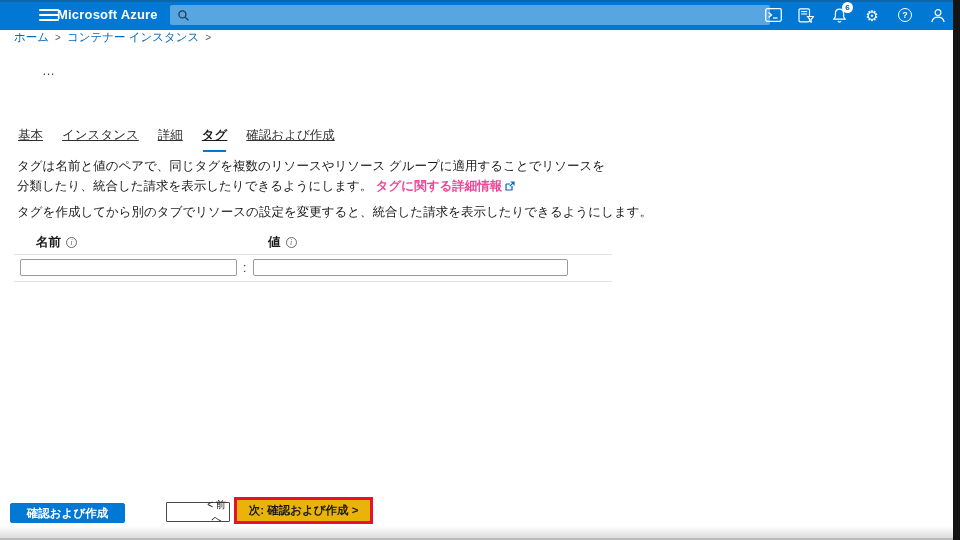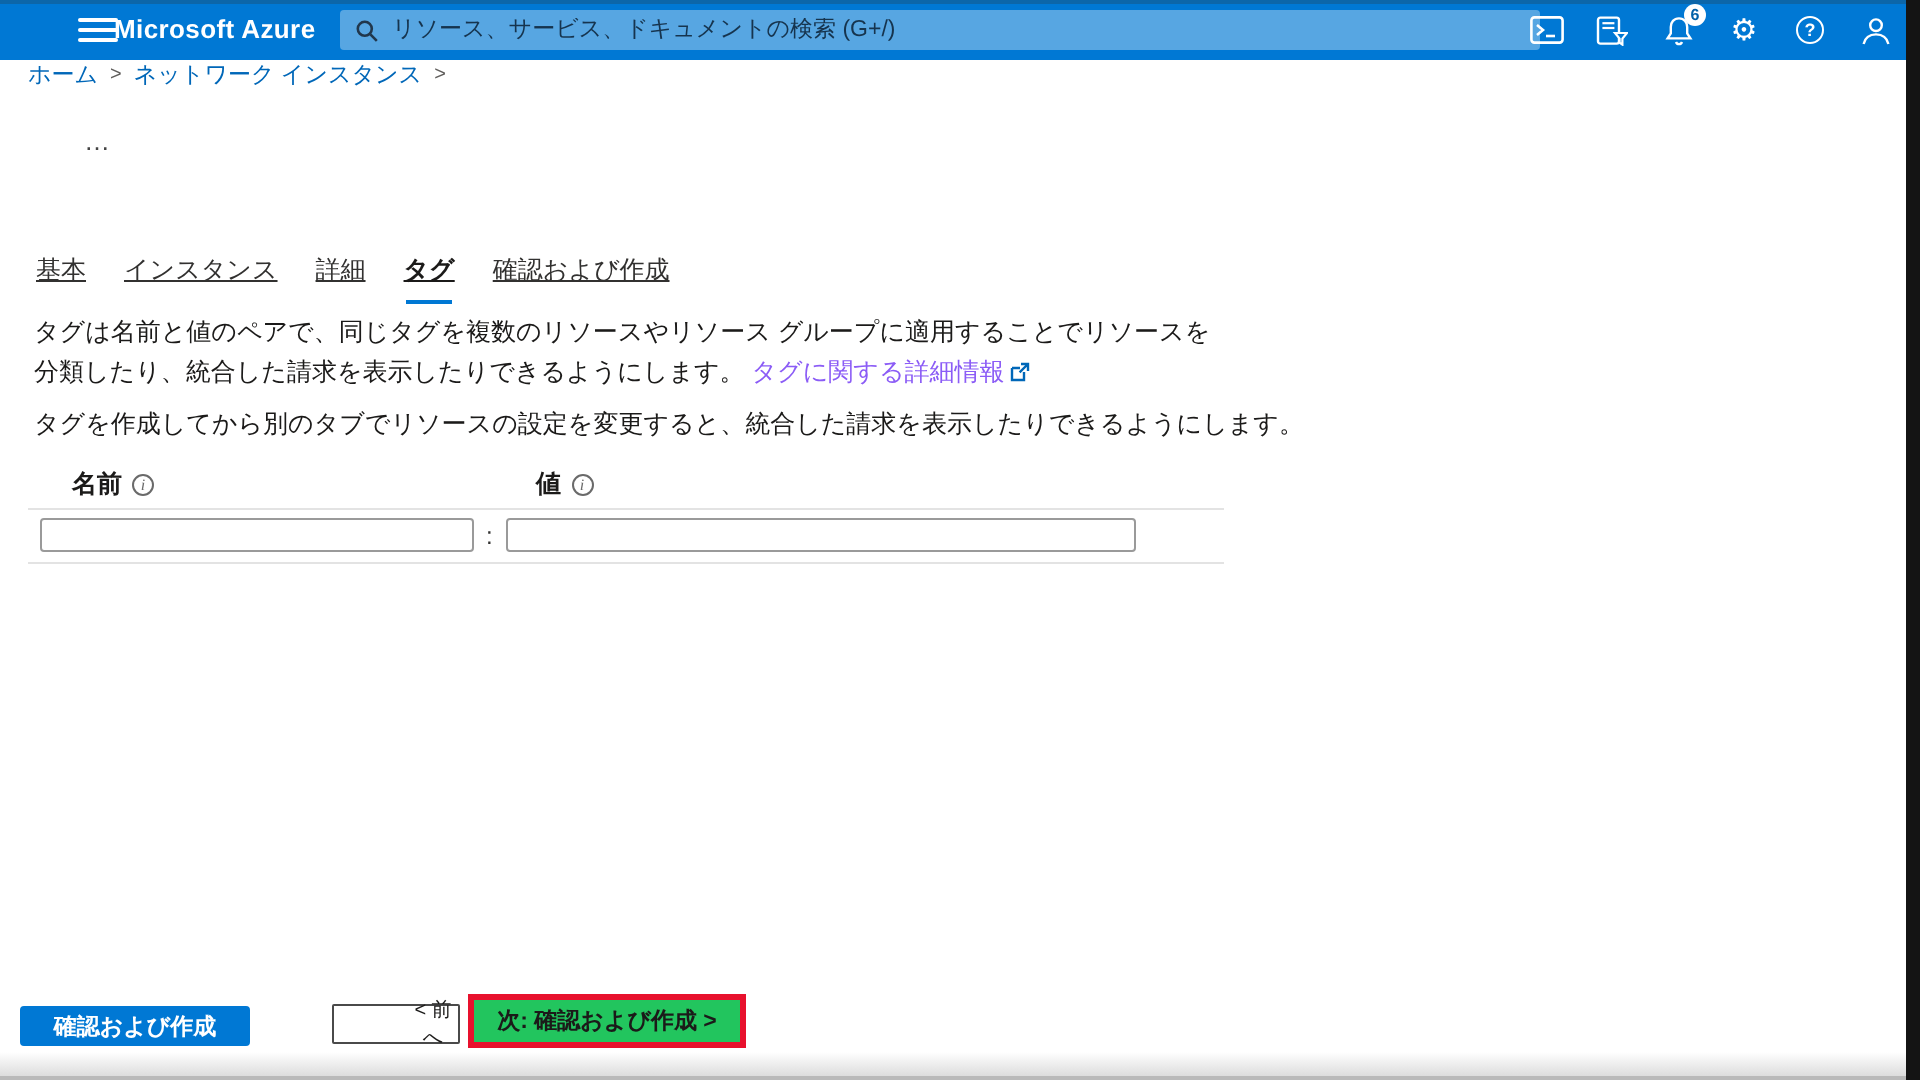"リソース、サービス、ドキュメントの検索 (G+/)" input { html: <input> -> none }
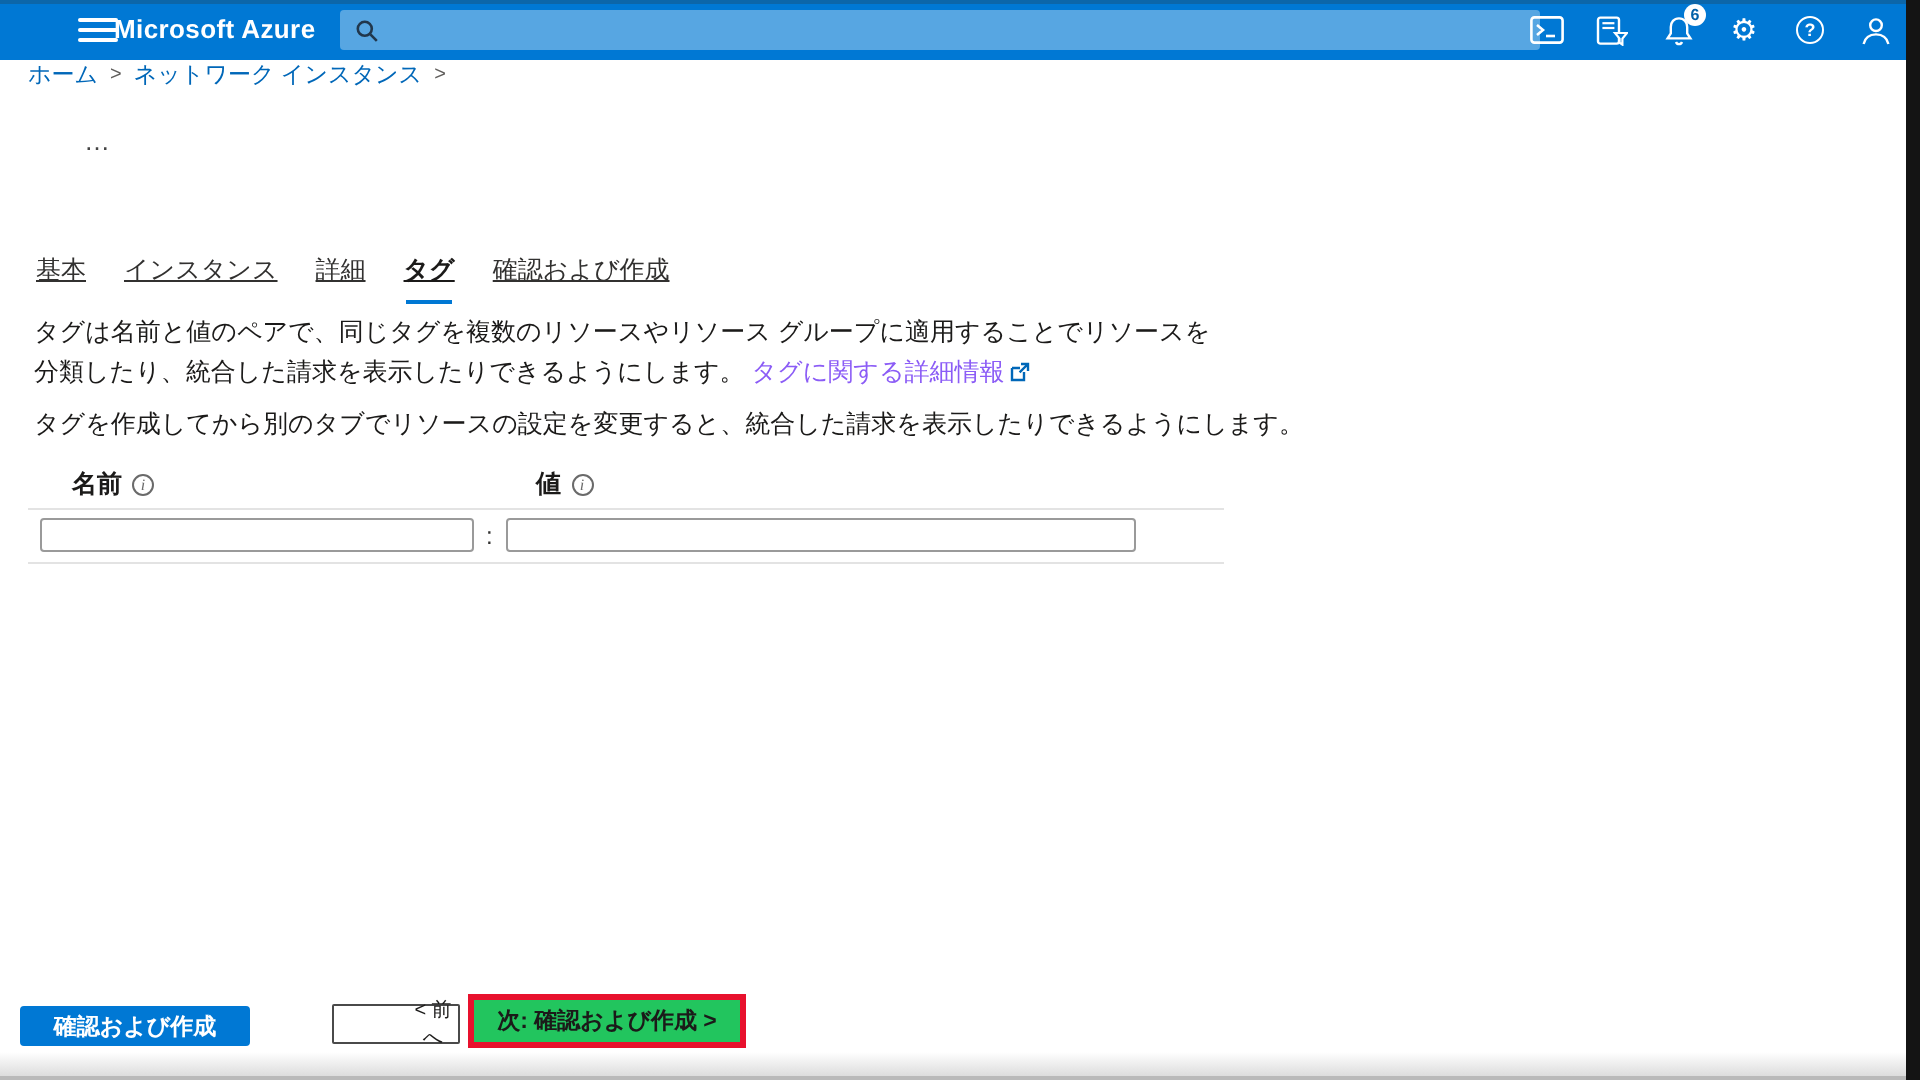"ネットワーク インスタンス" a { text: ネットワーク -> コンテナー }
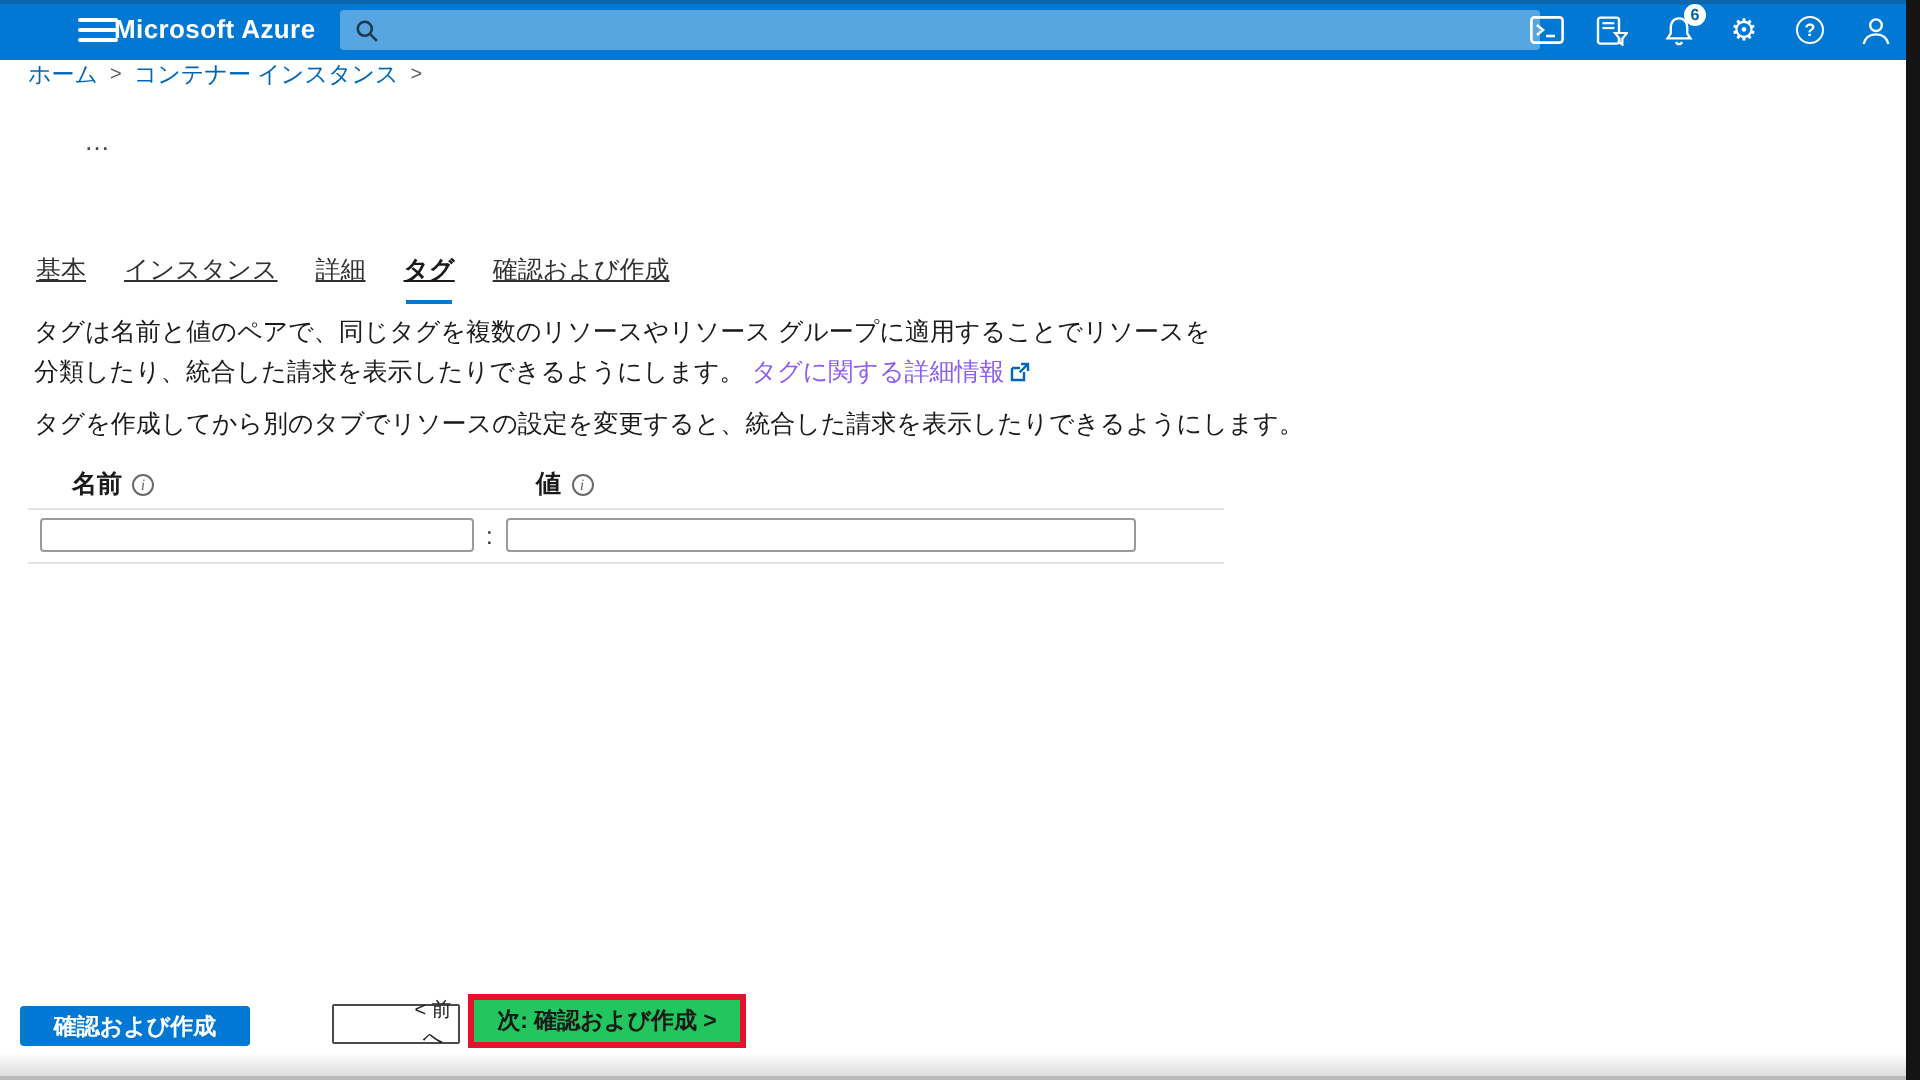"タグに関する詳細情報" .desc .link { color: #8b5cf6 -> #ec4899; font-weight: none -> bold }
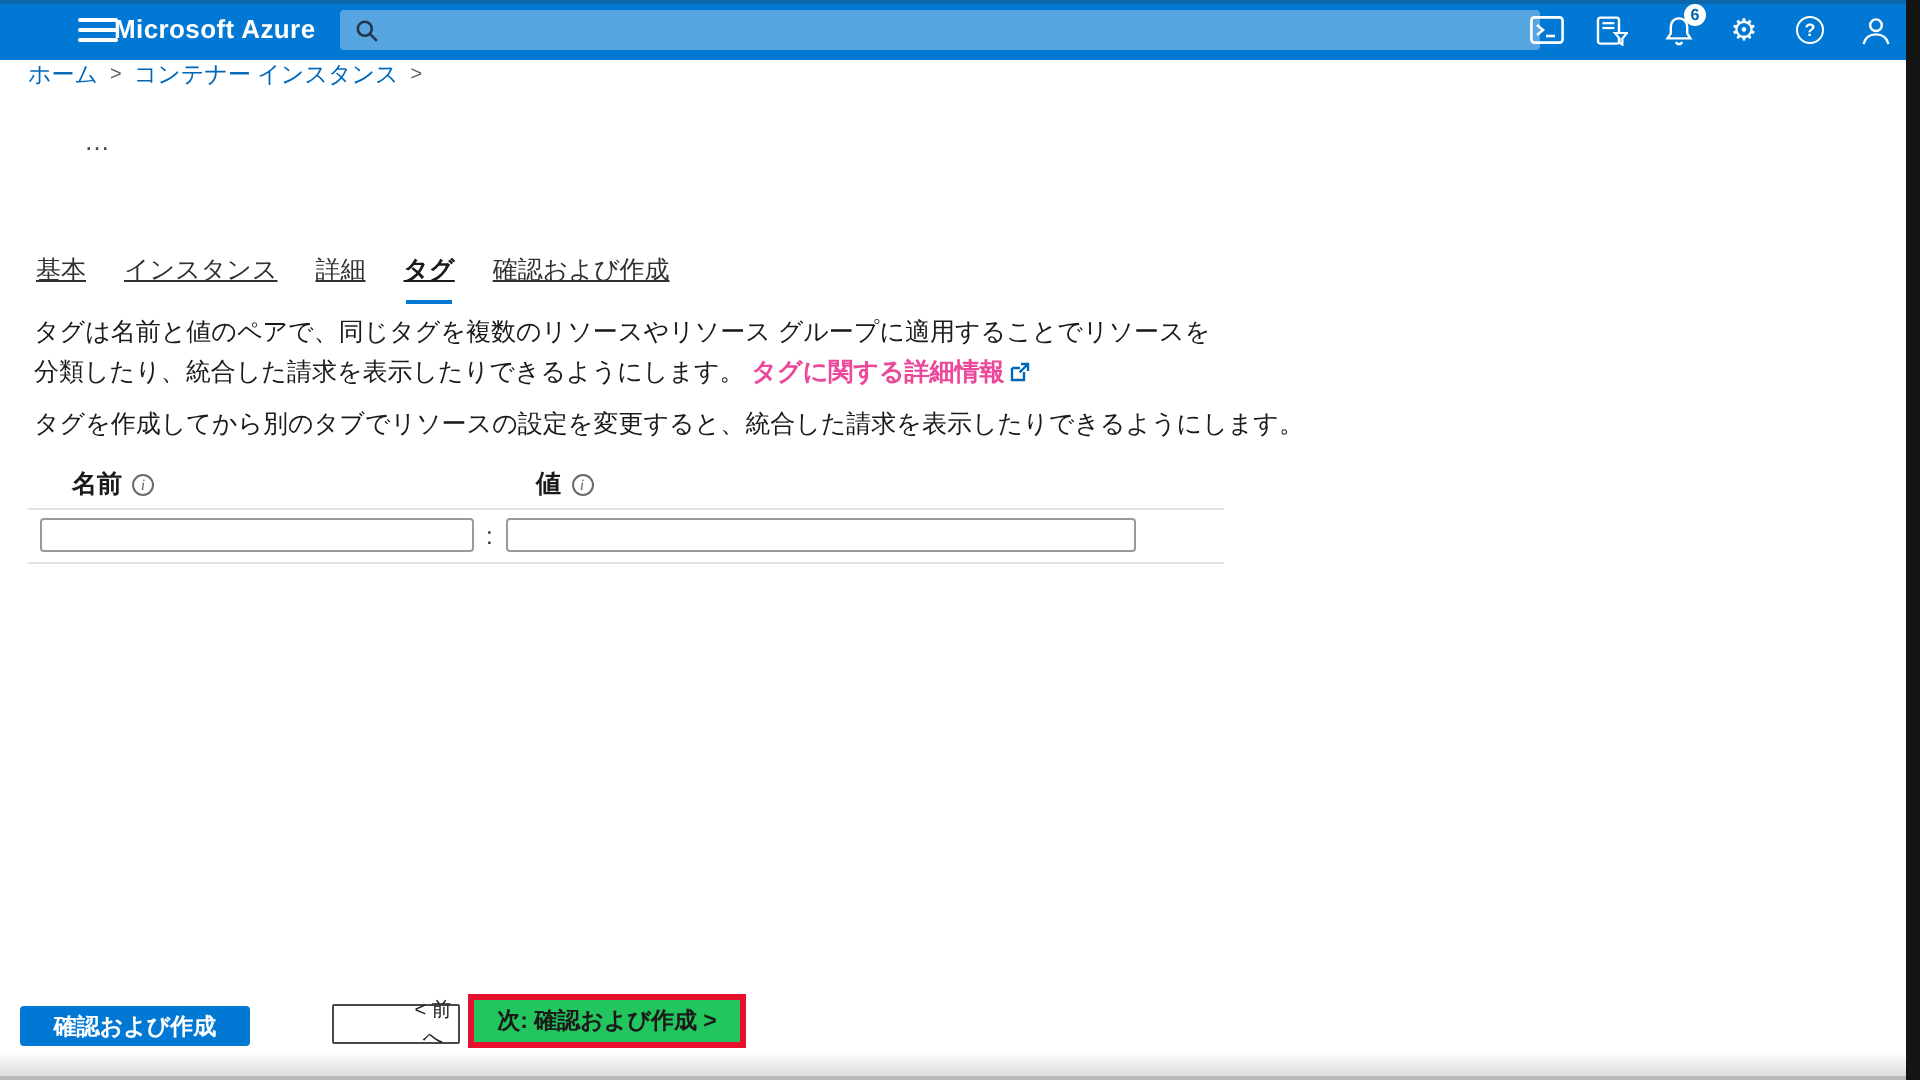"次: 確認および作成 >" .btn-next { background: #22c55e -> #eab308 }
